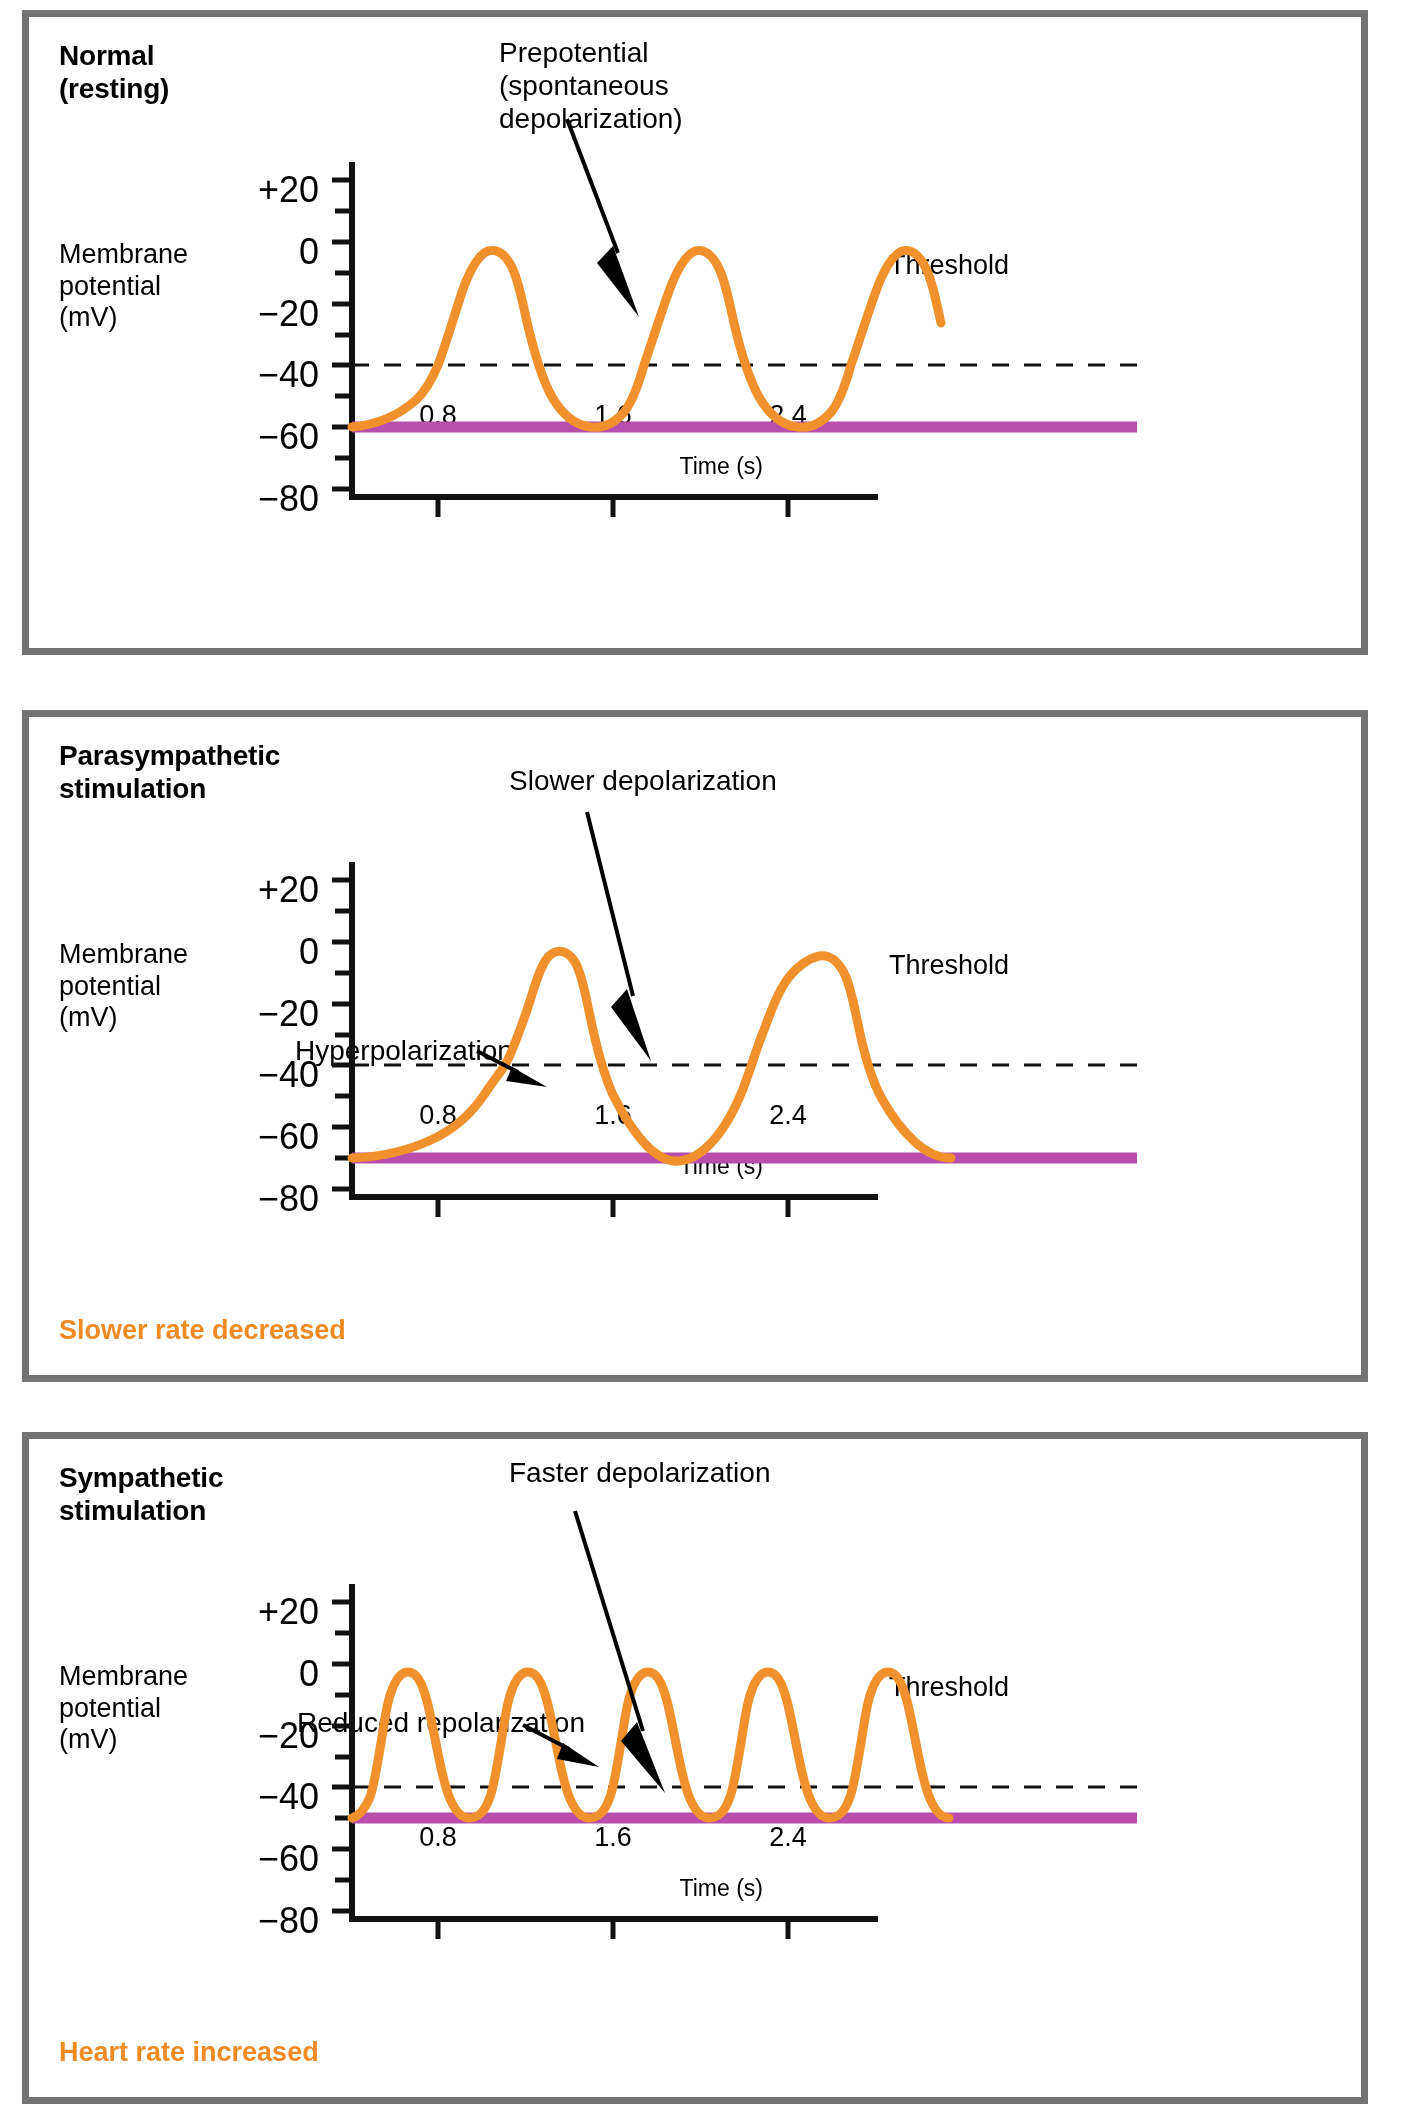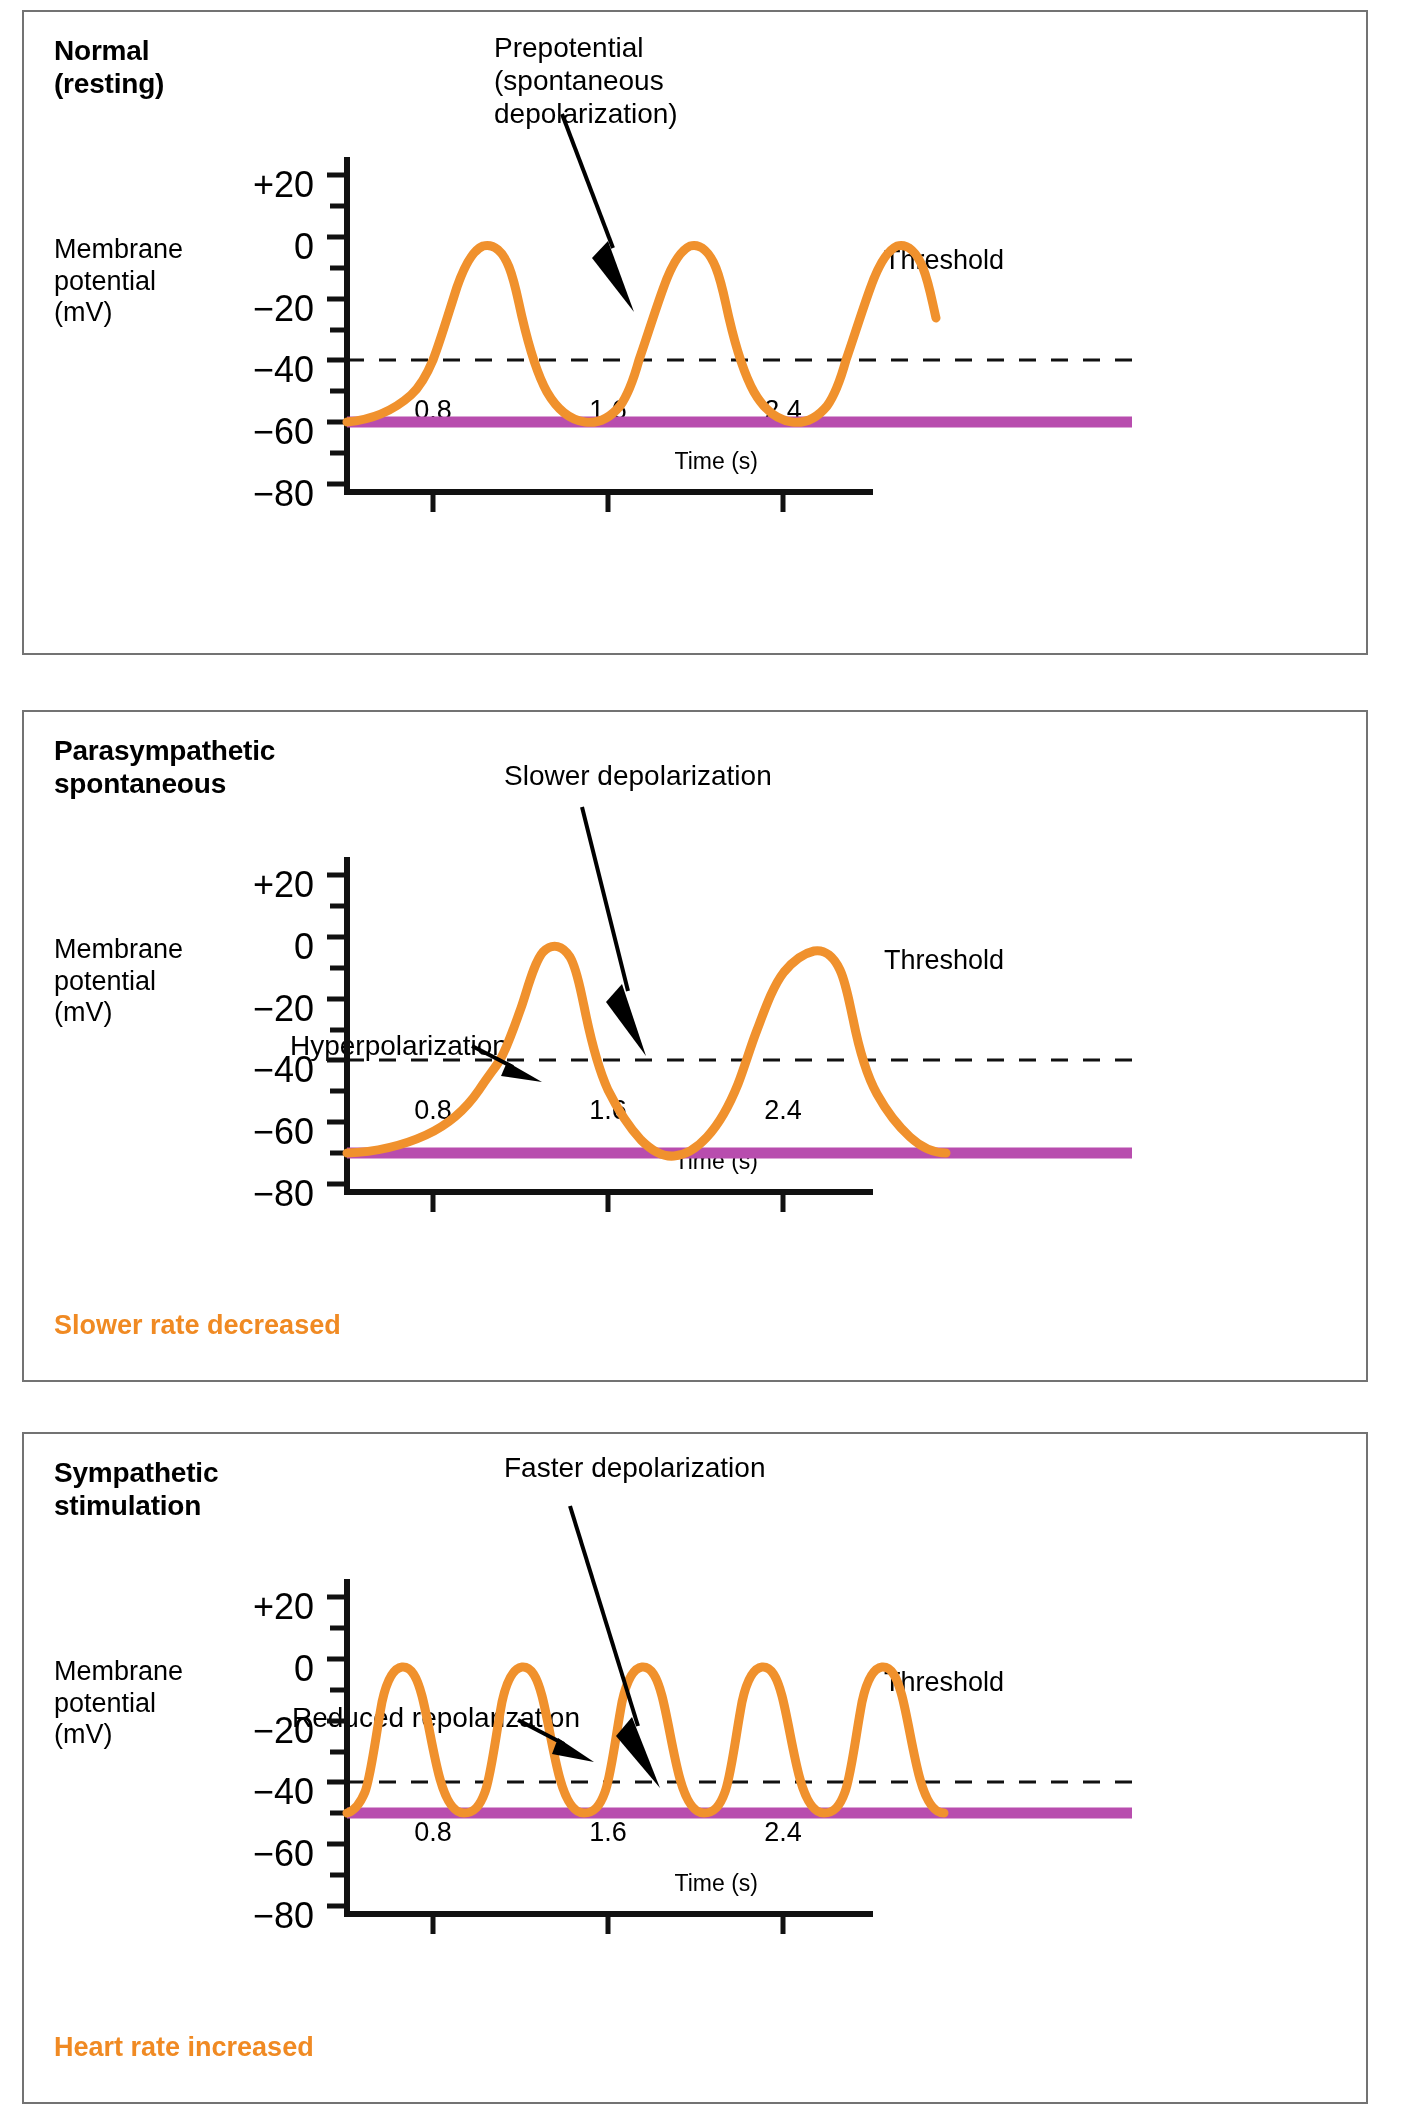"Normal" .panel { border: 2px solid #737373 -> 7px solid #737373 }
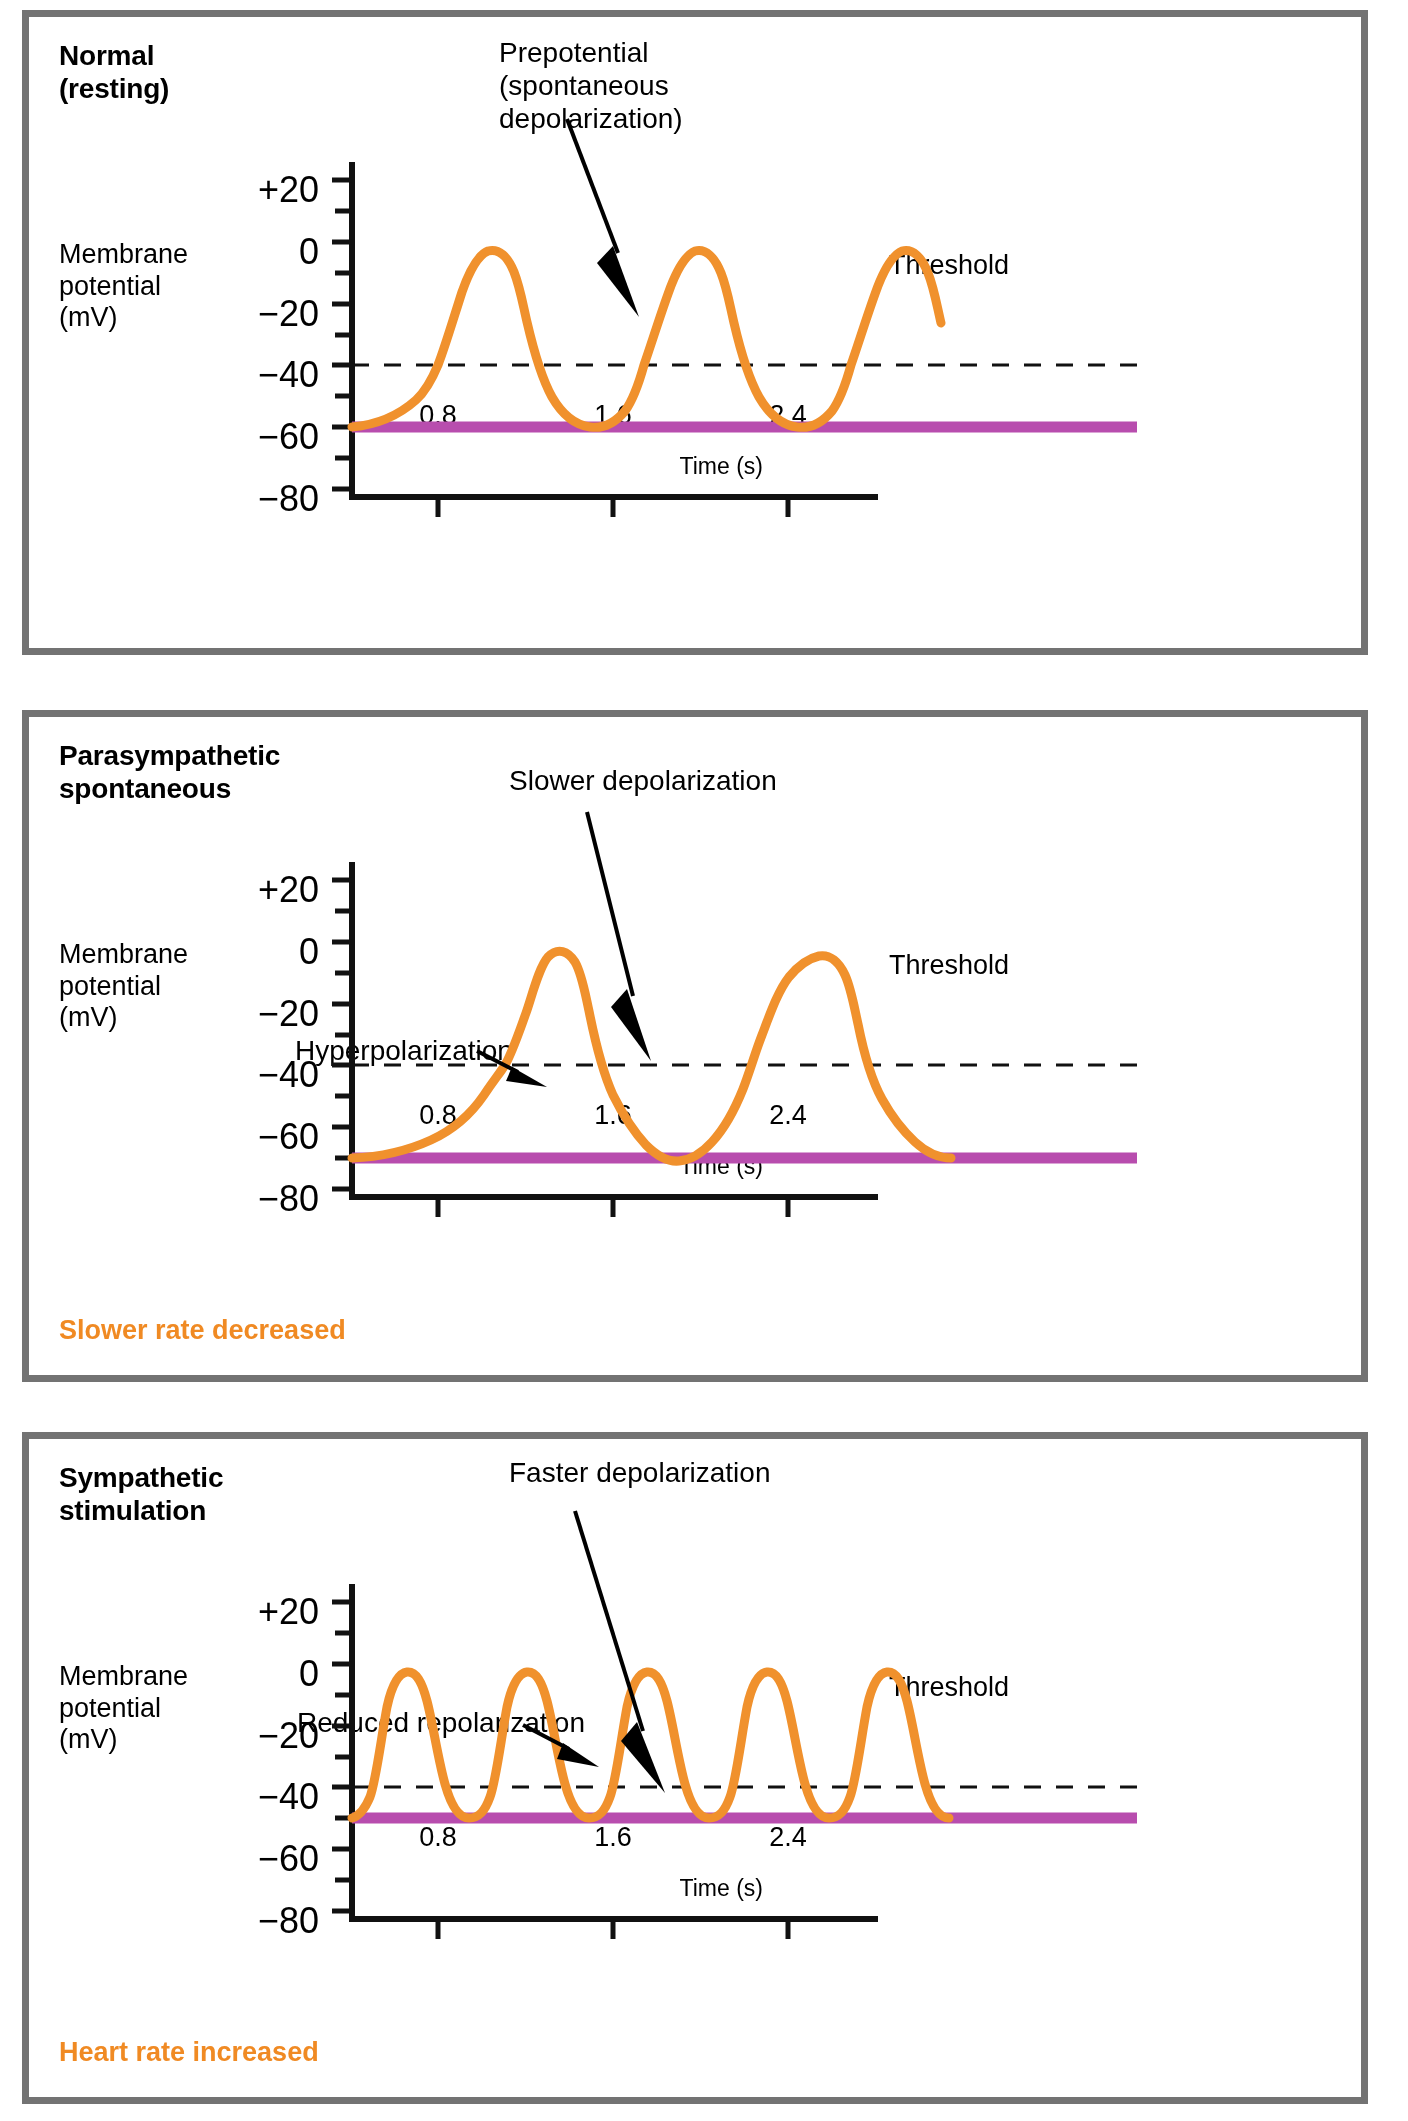"Parasympathetic" div.panel-title { text: spontaneous -> stimulation }
